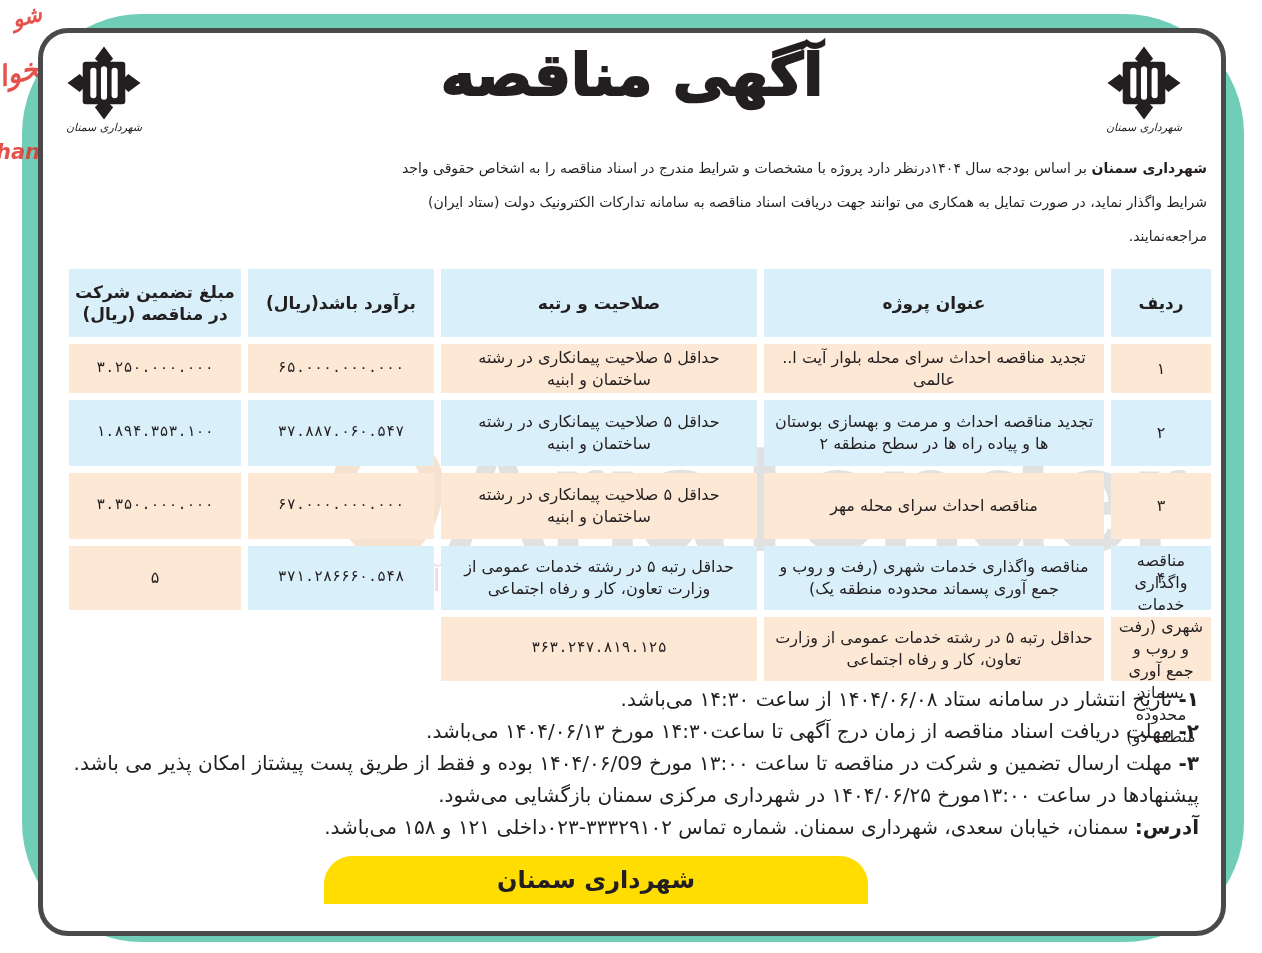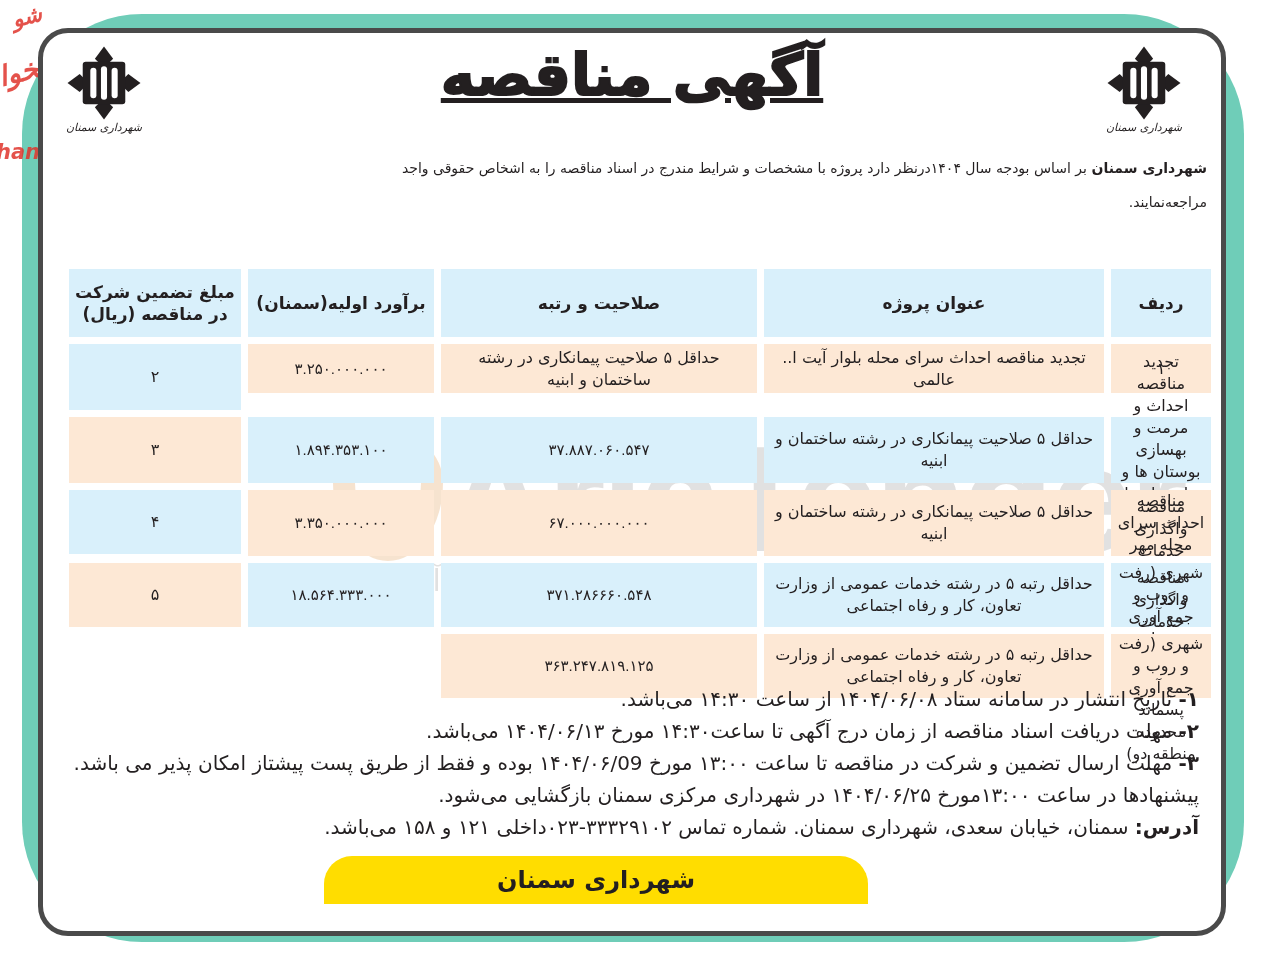"آگهی مناقصه" .title { text-decoration: underline -> none }
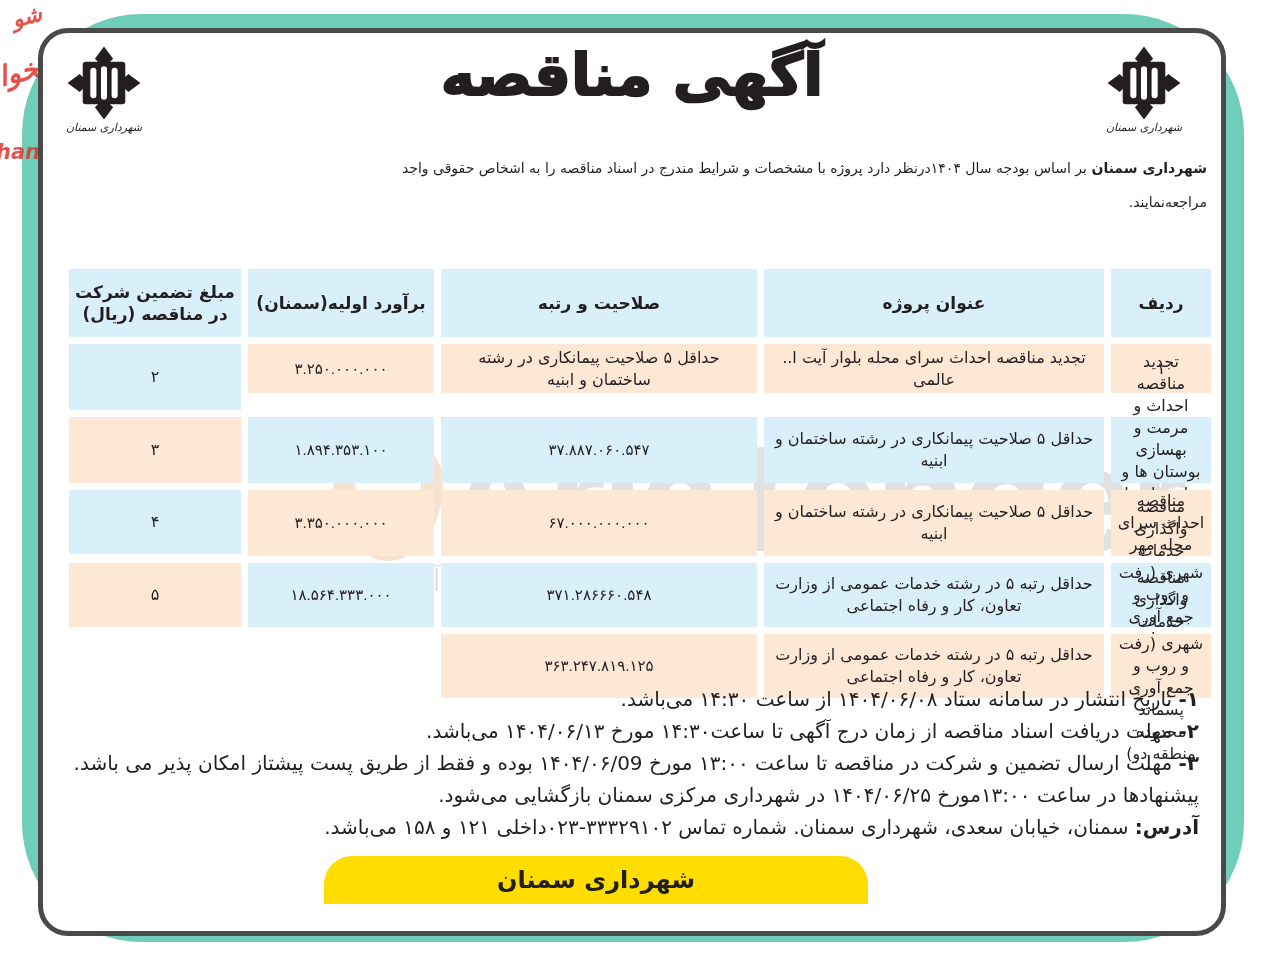"شرایط واگذار نماید، در صورت" div { html: none -> <div>شرایط واگذار نماید، در صورت تمایل به همکاری می توانند جهت دریافت اسناد مناقصه به سامانه تدارکات الکترونیک دولت (ستاد ایران)</div> }
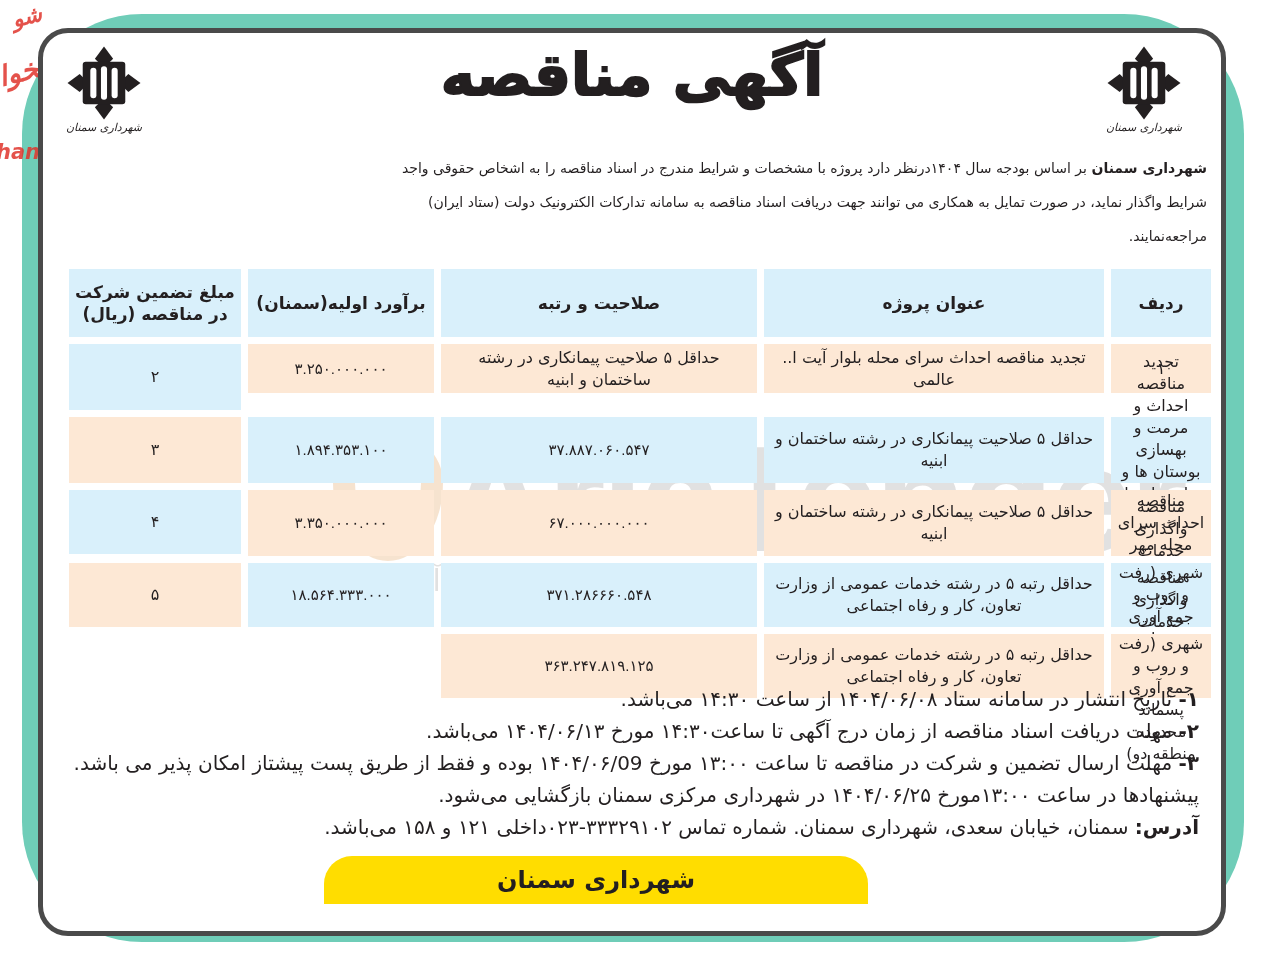"برآورد اولیه(سمنان)" div.cell { text: اولیه(سمنان -> باشد(ریال }
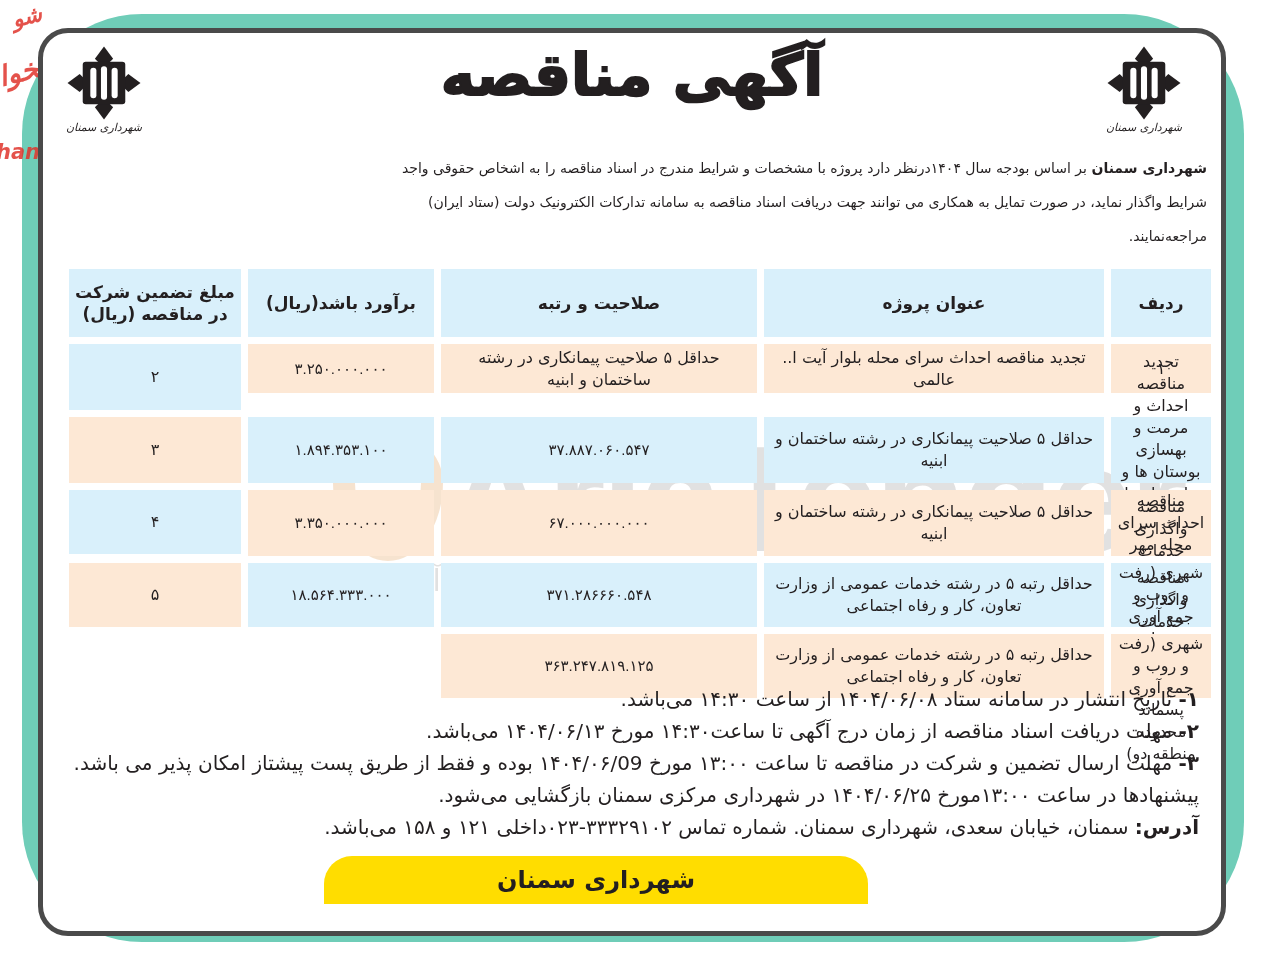"۳.۲۵۰.۰۰۰.۰۰۰" .num { font-family: Liberation Sans, sans-serif -> Liberation Mono, monospace }
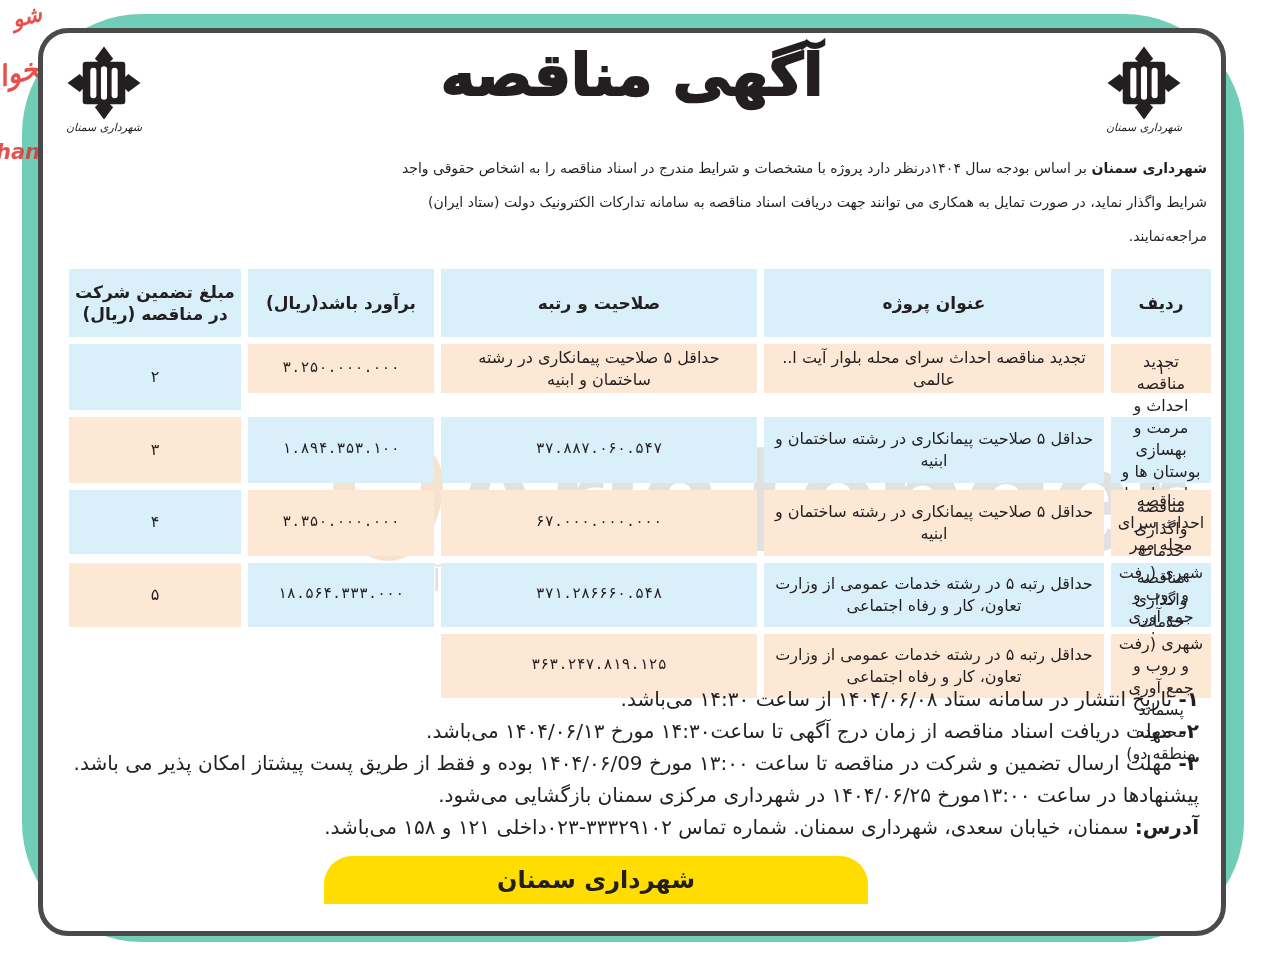"۶۵.۰۰۰.۰۰۰.۰۰۰" div.cell { html: none -> <div>۶۵.۰۰۰.۰۰۰.۰۰۰</div> }
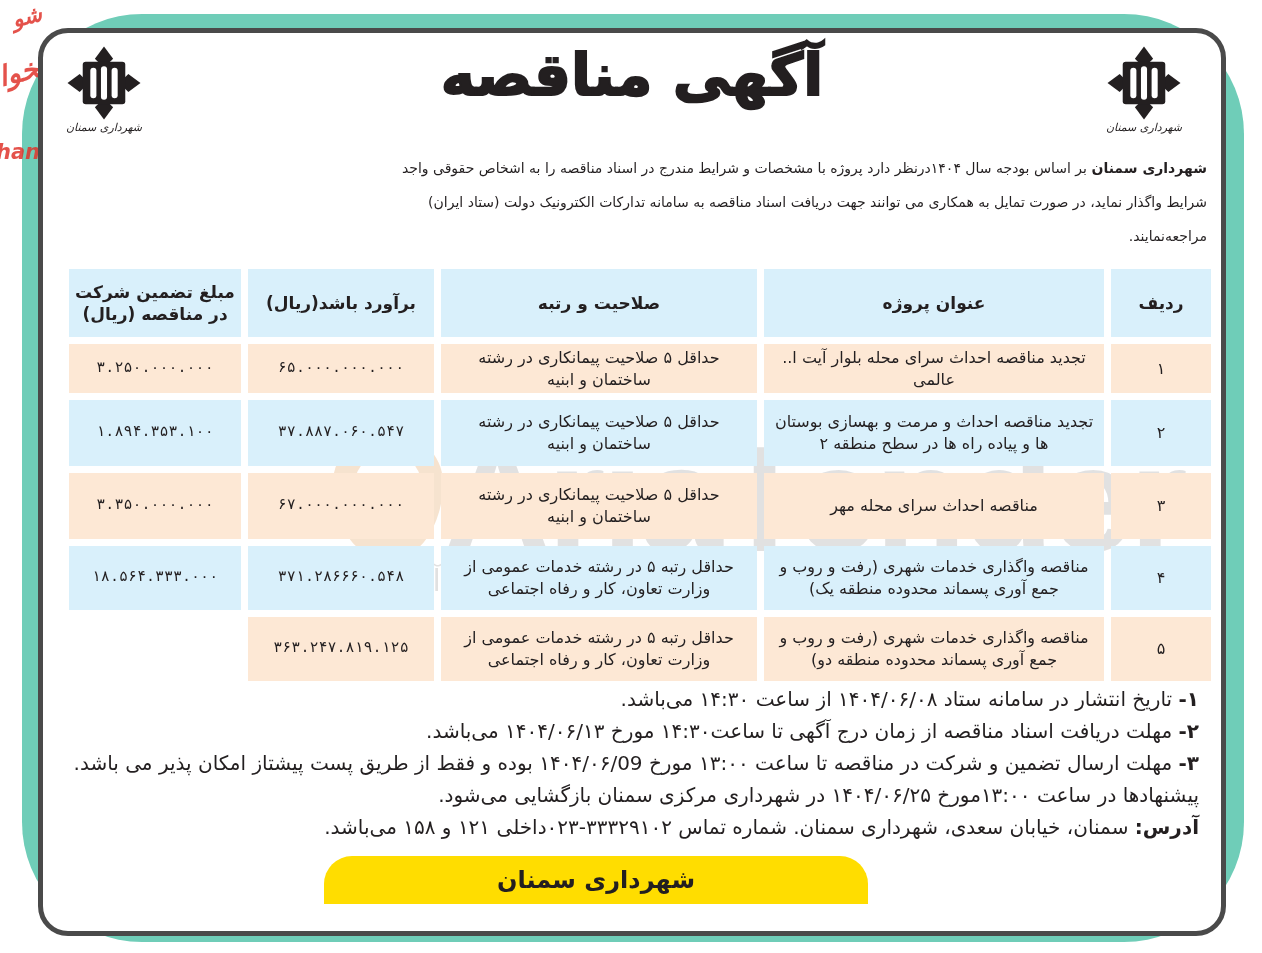"۱۸.۵۶۴.۳۳۳.۰۰۰" div.cell { html: <div>۱۸.۵۶۴.۳۳۳.۰۰۰</div> -> none }
